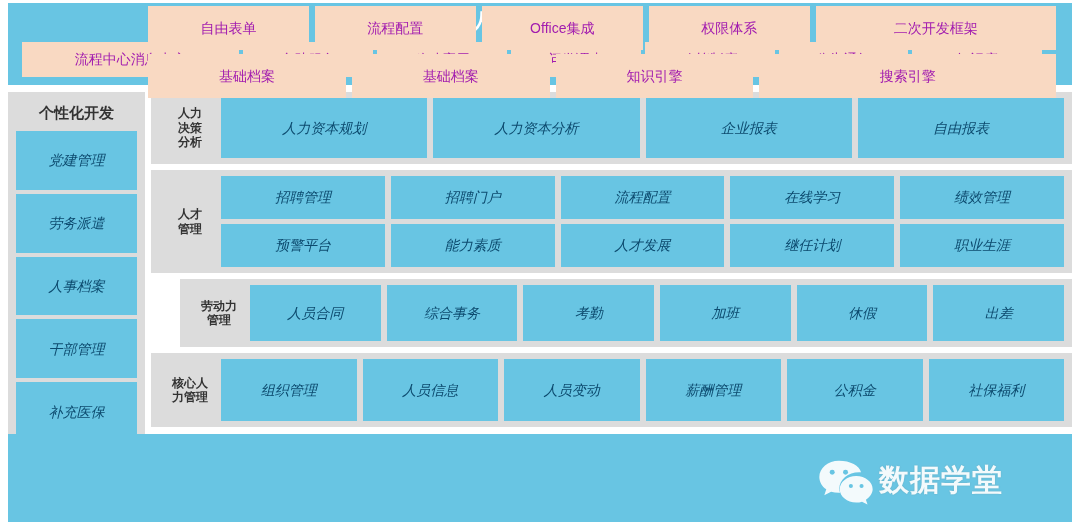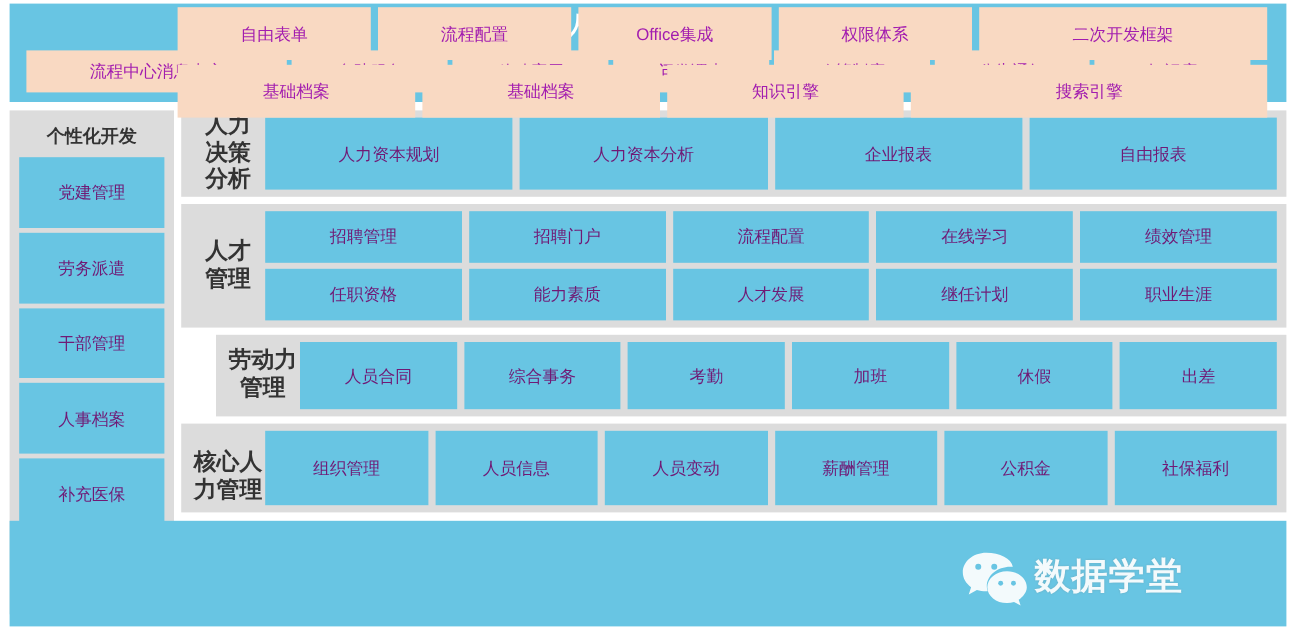"人力" .group-label { font-size: 19px -> 12px }
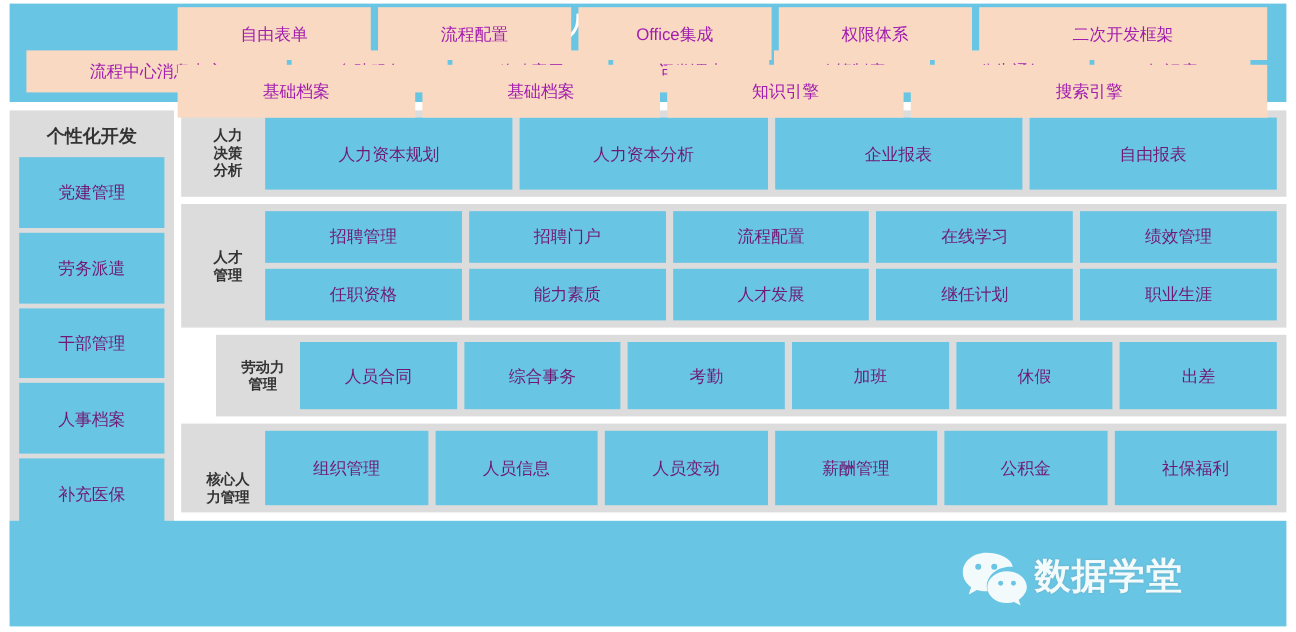"人力资本规划" .tile { color: #701a75 -> #0c4a6e; font-style: none -> italic }
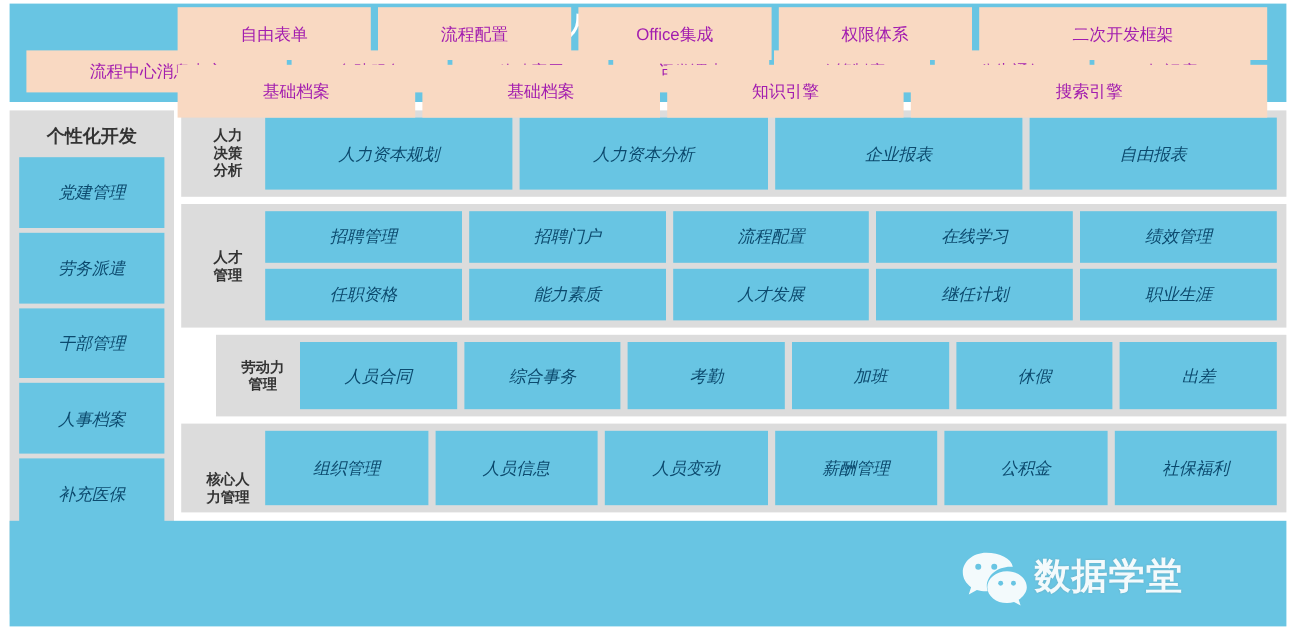"任职资格" div.tile { text: 任职资格 -> 预警平台 }
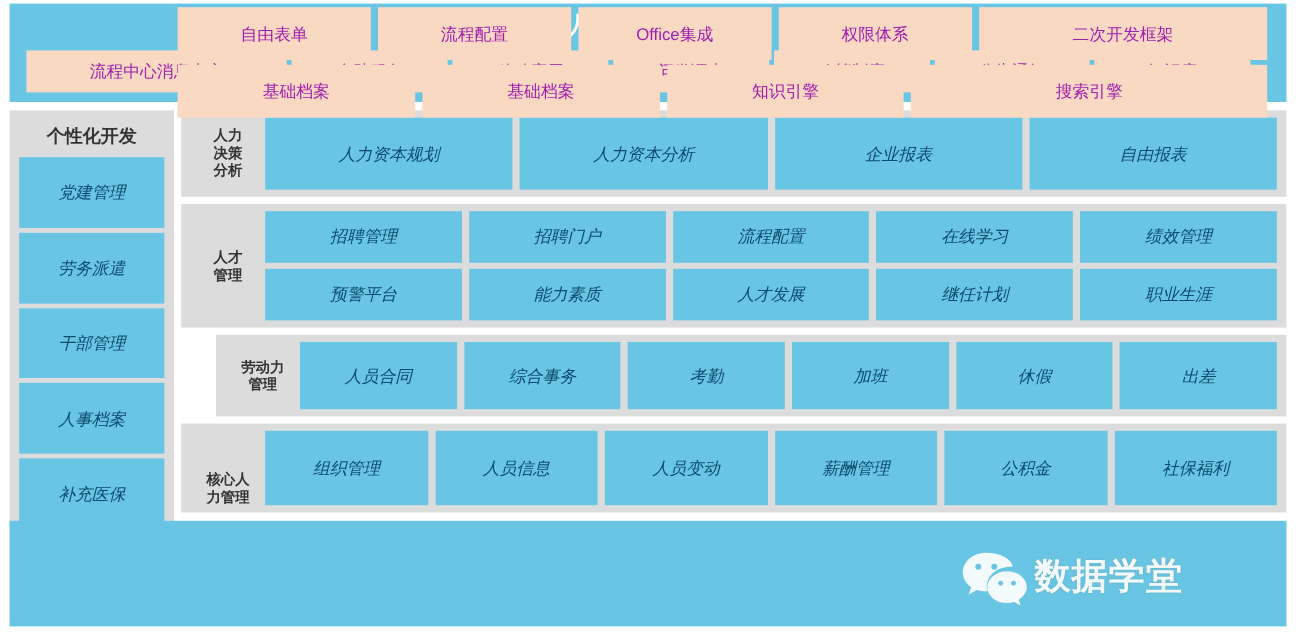"干部管理" div.tile { order: before "人事档案" -> after "人事档案" }
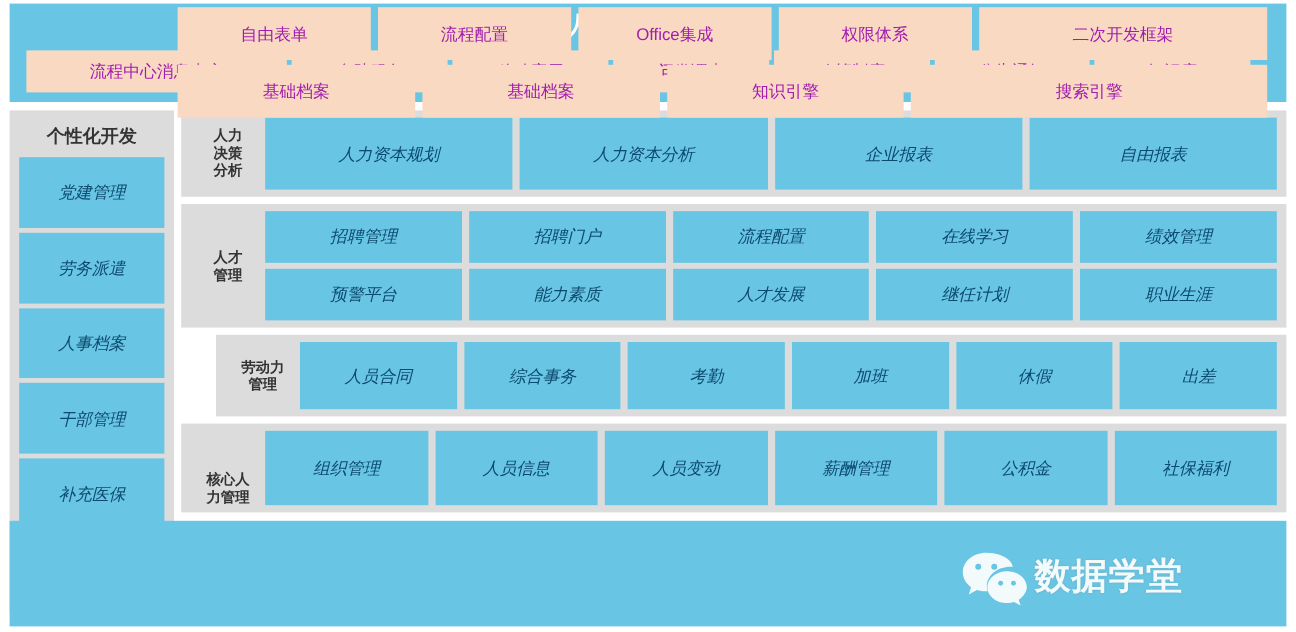"核心人" #group-core { align-items: flex-end -> none }
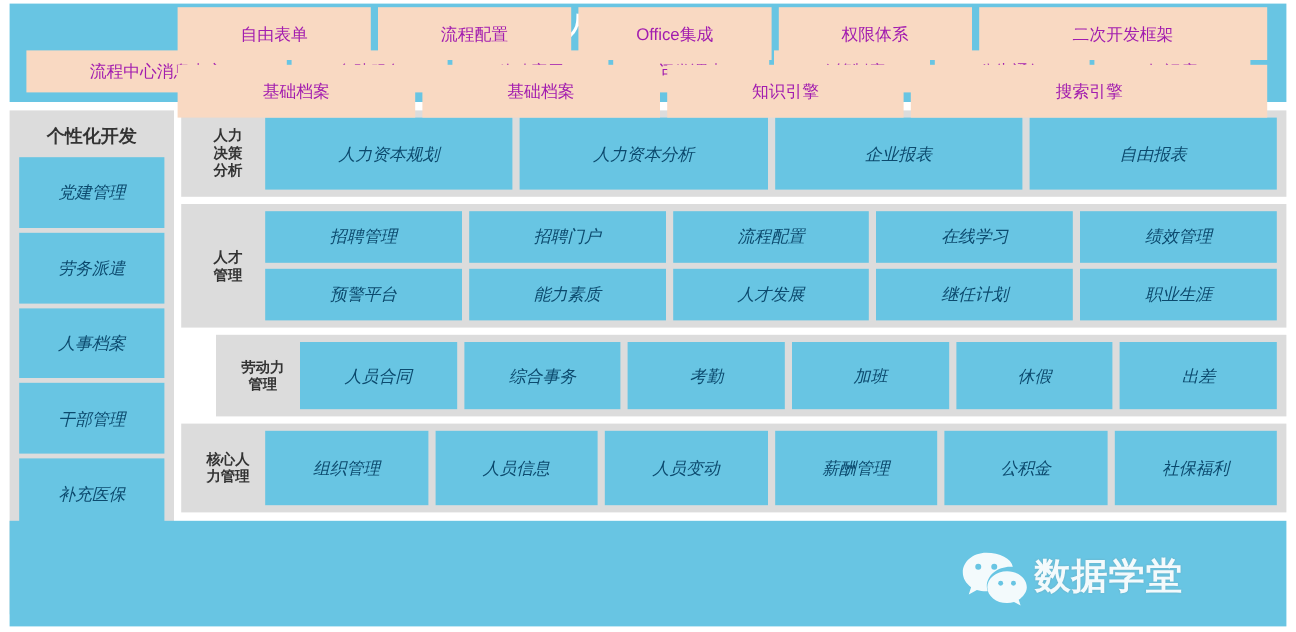"数据学堂" #watermark { left: 800px -> 817px }
